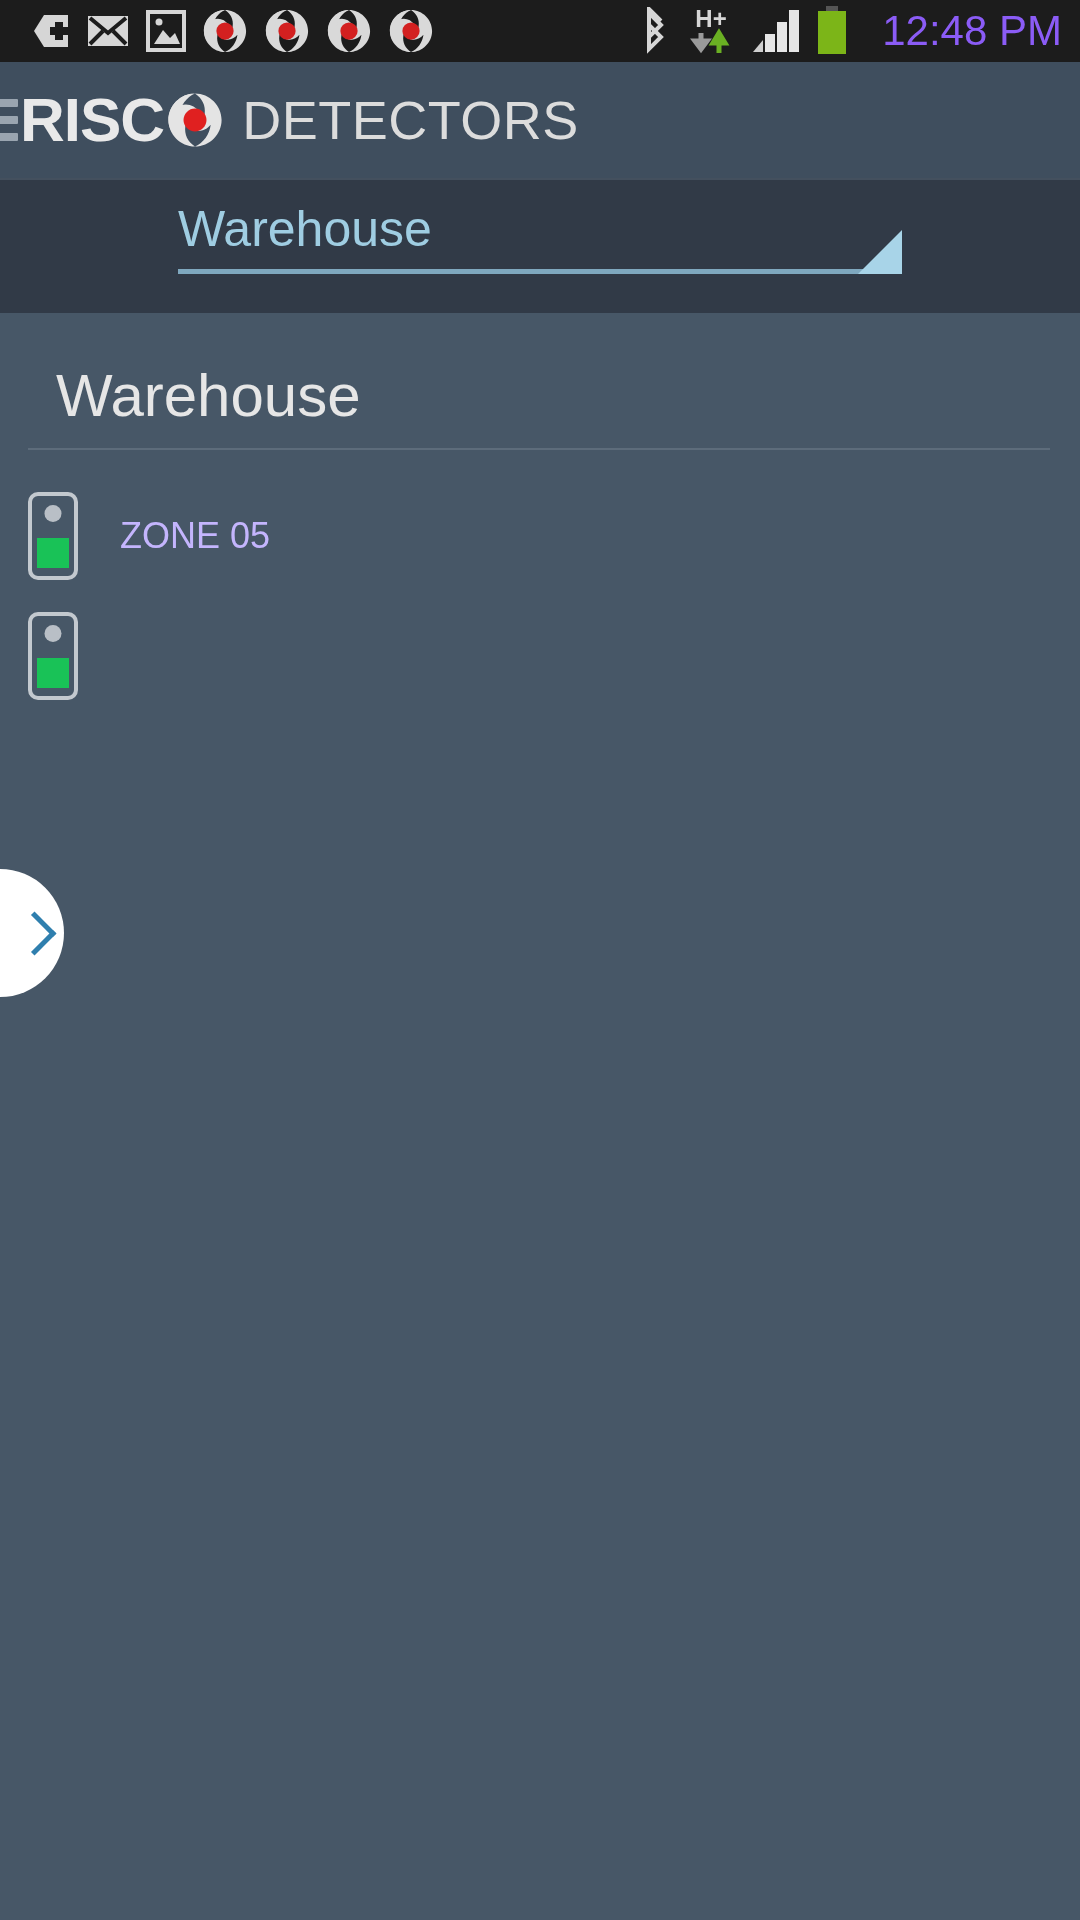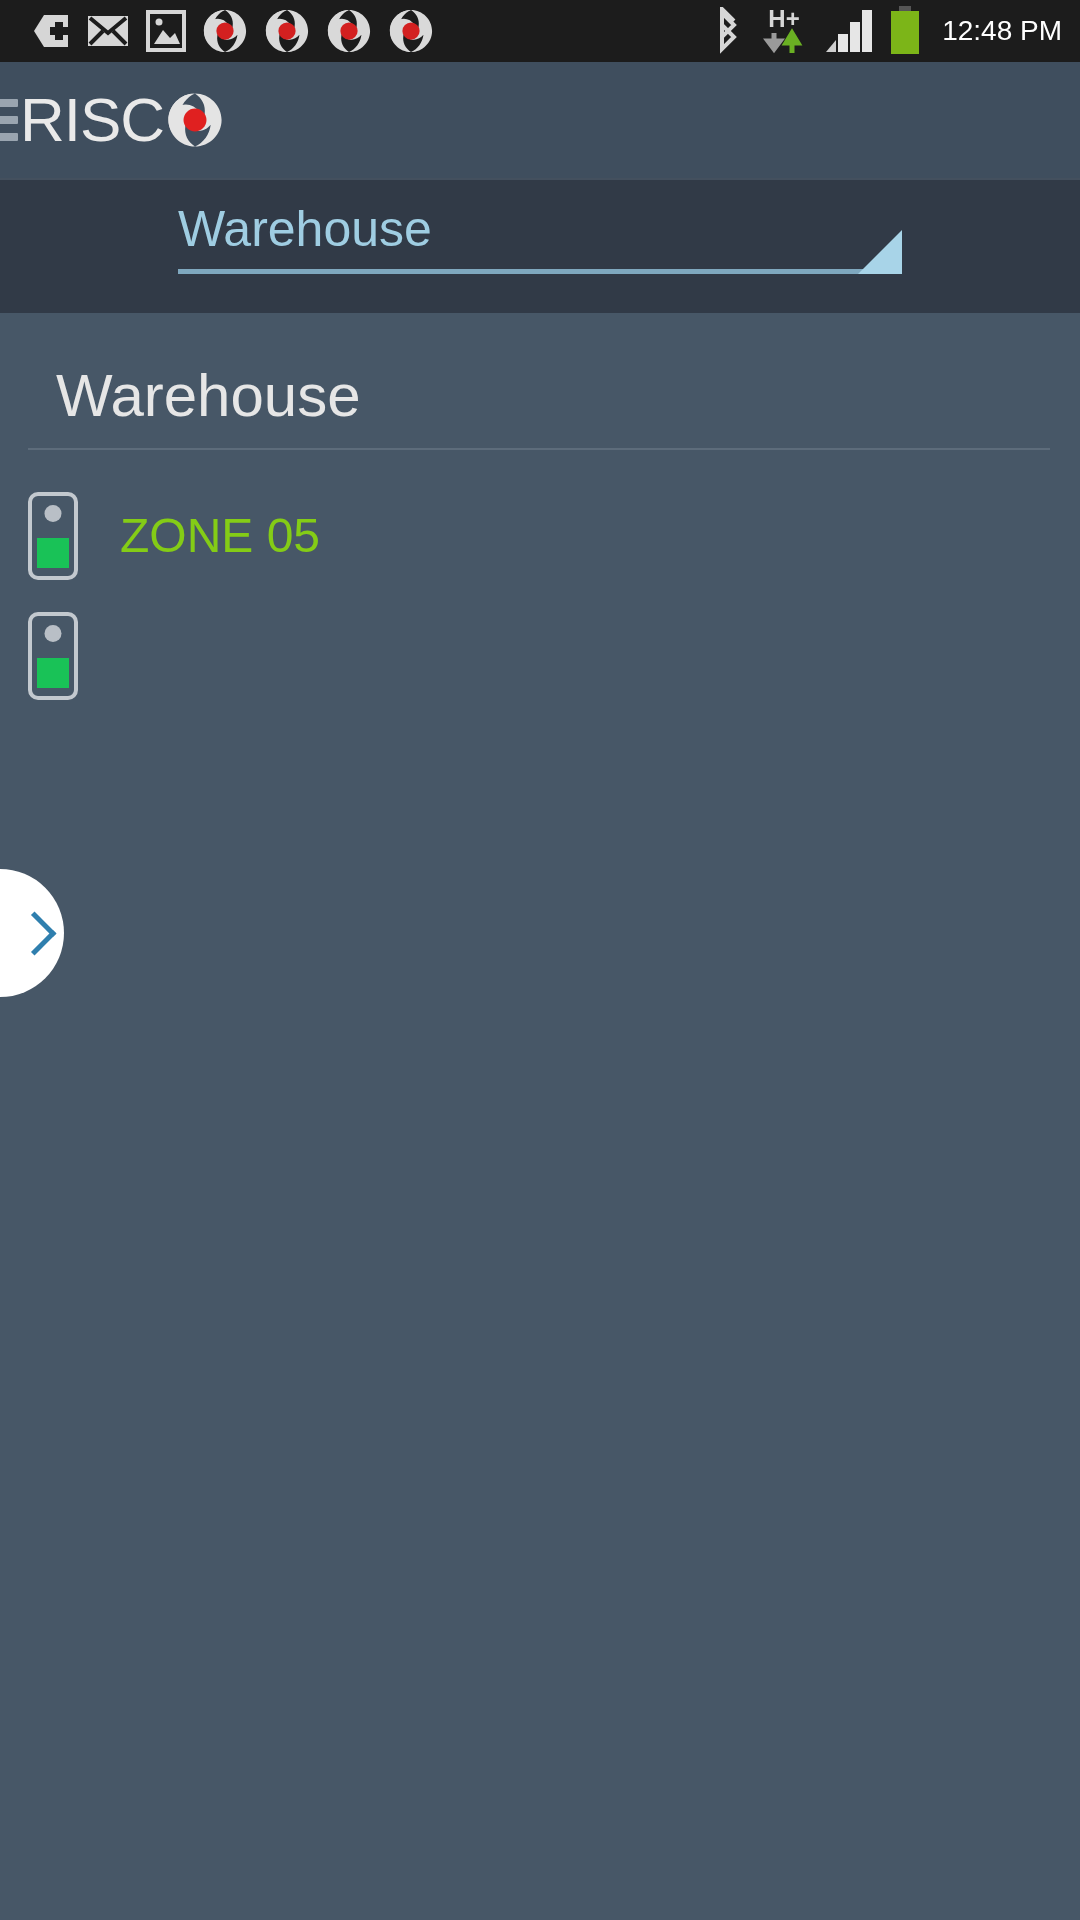"12:48 PM" .clock { color: #ffffff -> #8b5cf6; font-size: 28px -> 42px; margin-left: 6px -> 19px }
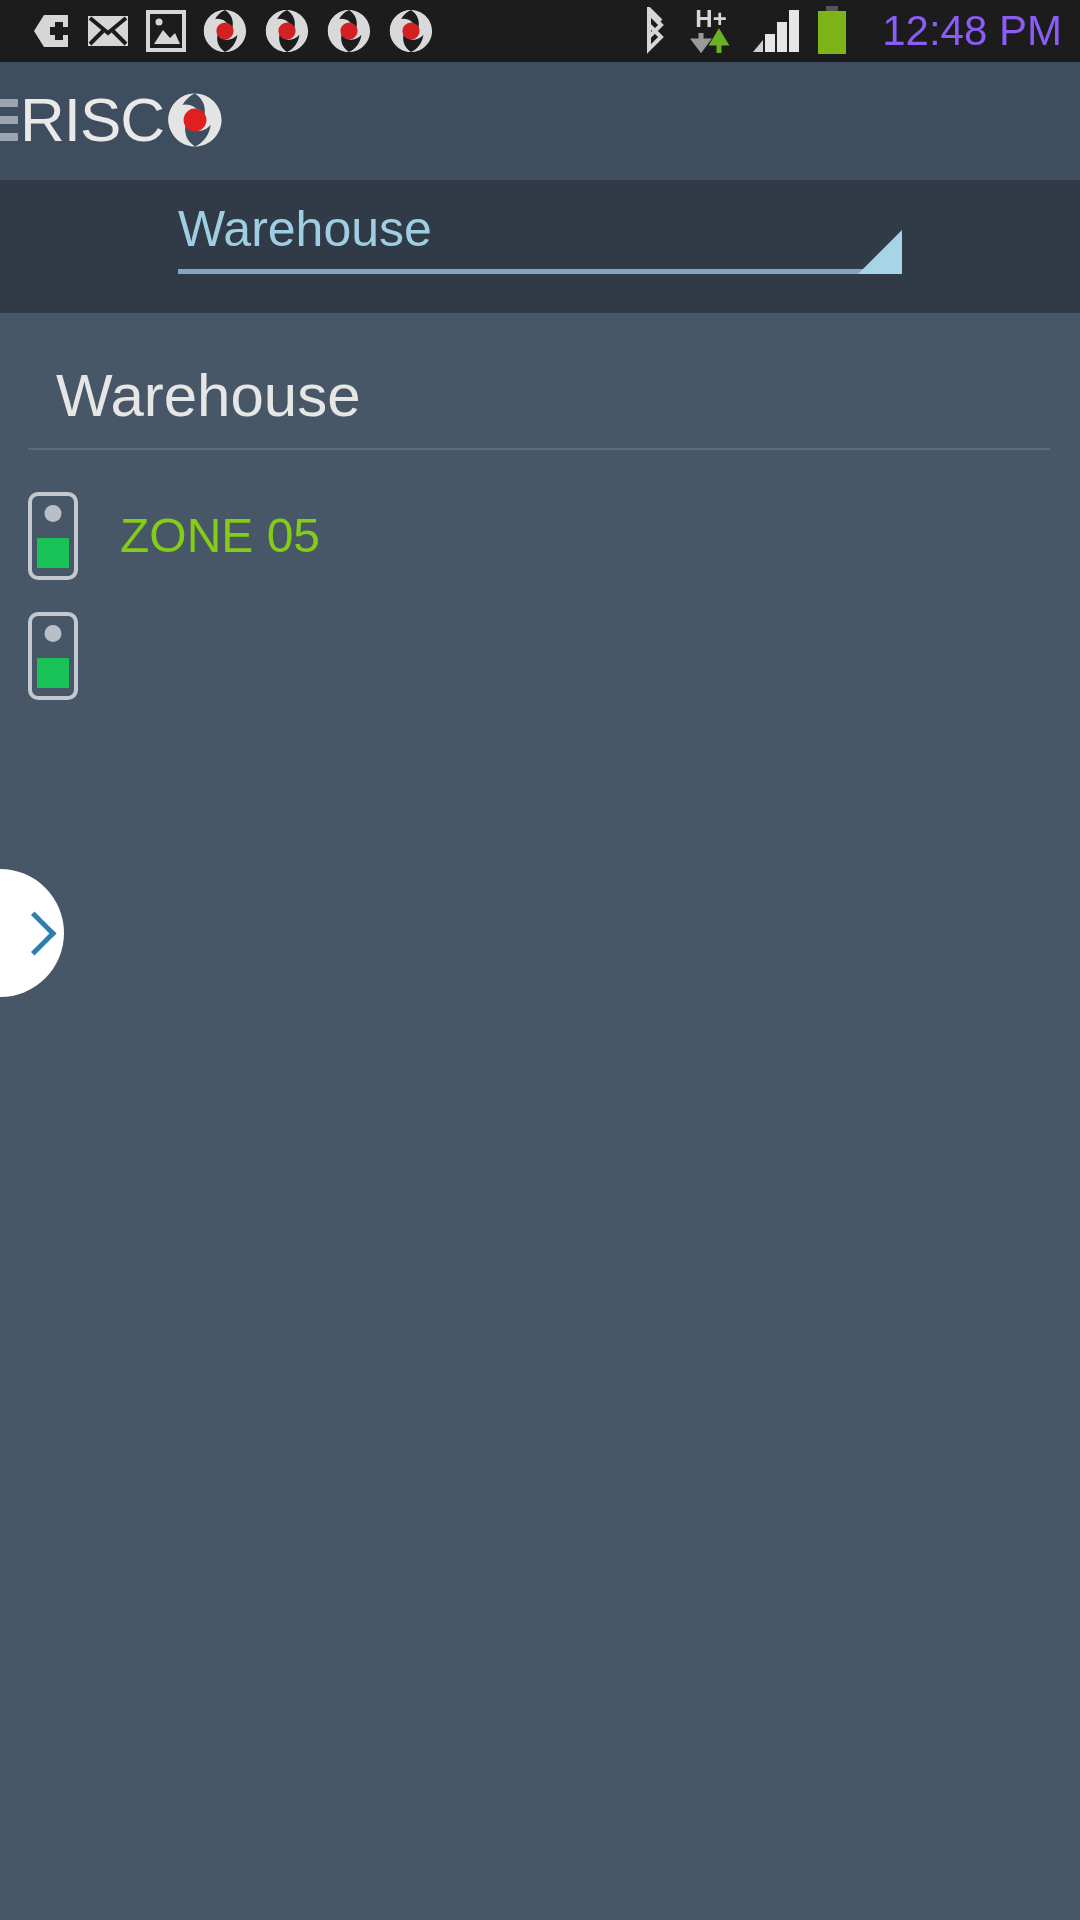"RISC" .brand-word { font-weight: normal -> bold }
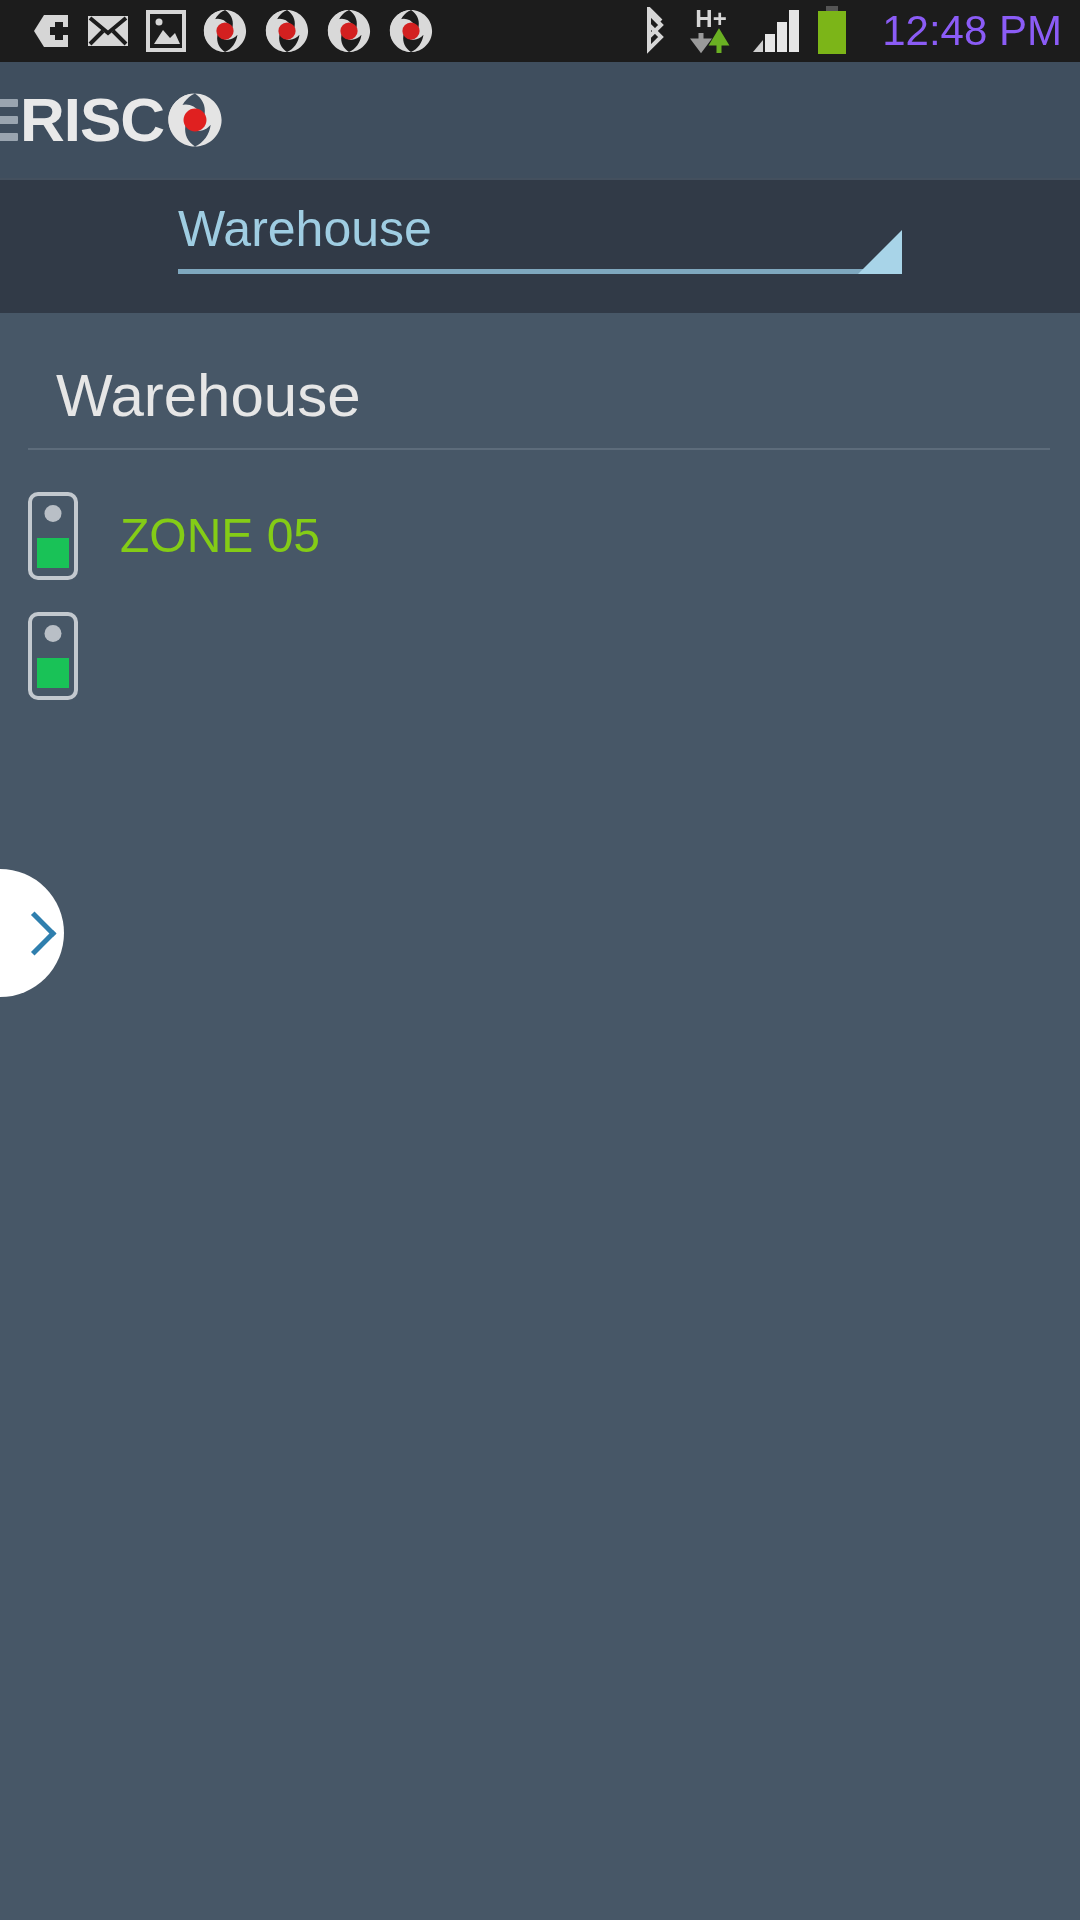"DETECTORS" div.appbar-title { html: none -> <div>DETECTORS</div> }
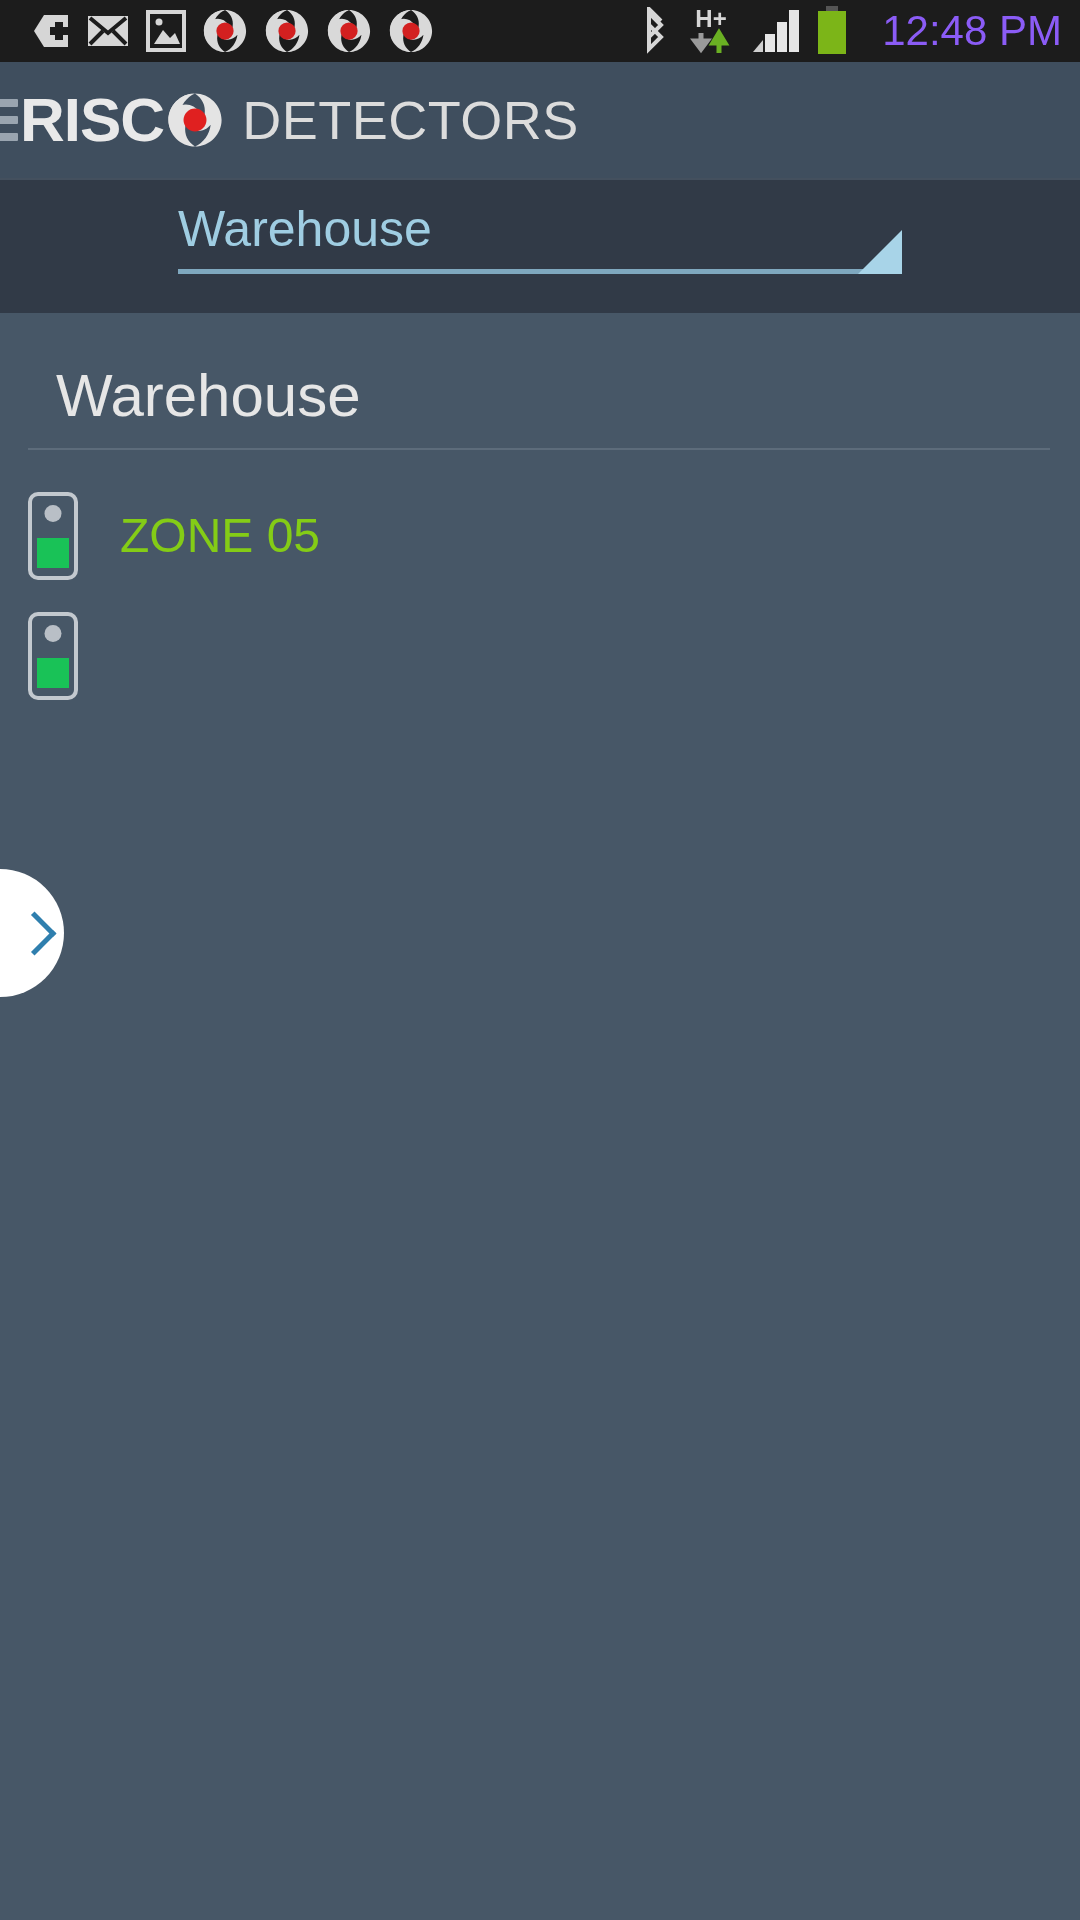"ZONE 05" .item-label { color: #84cc16 -> #c4b5fd; font-size: 48px -> 36px }
